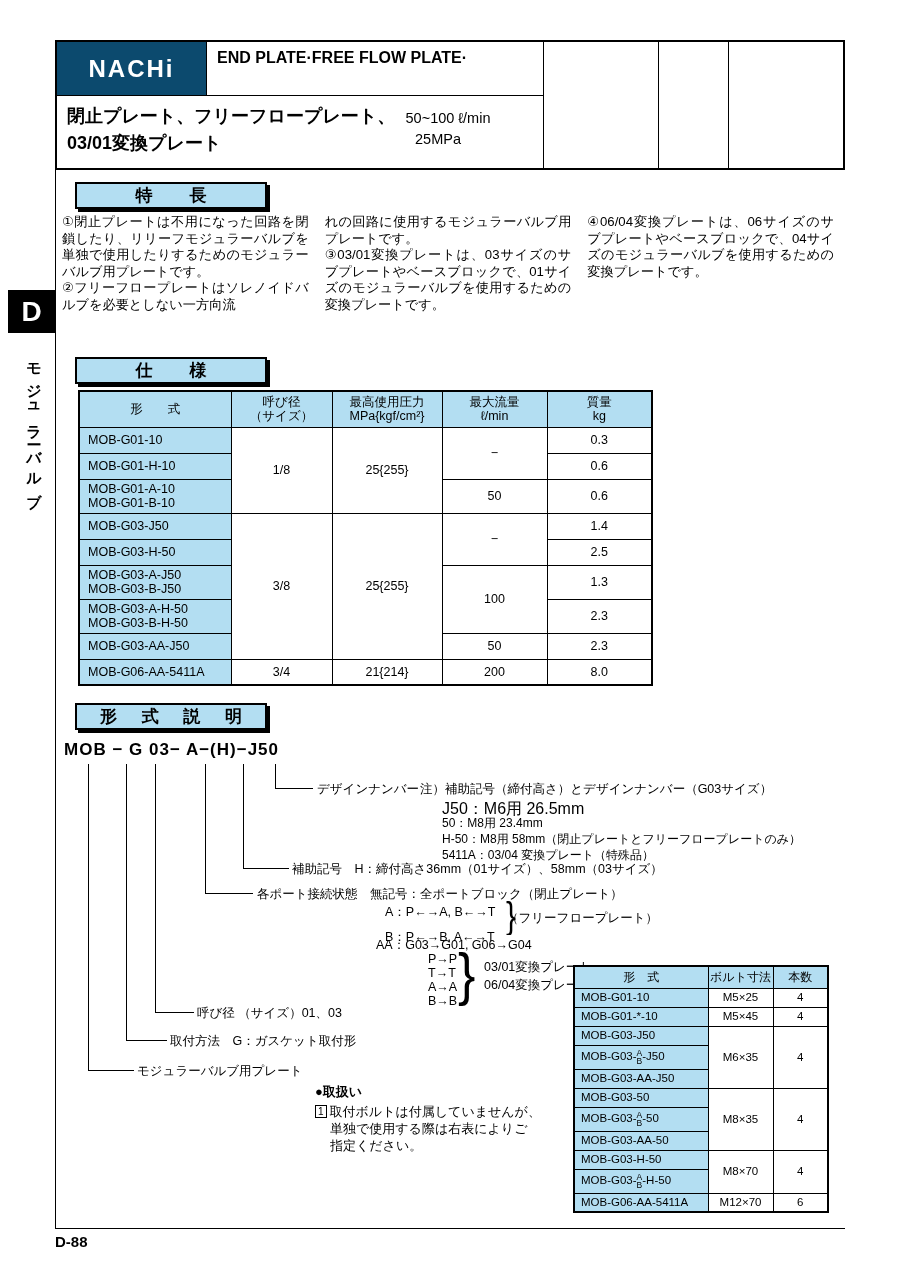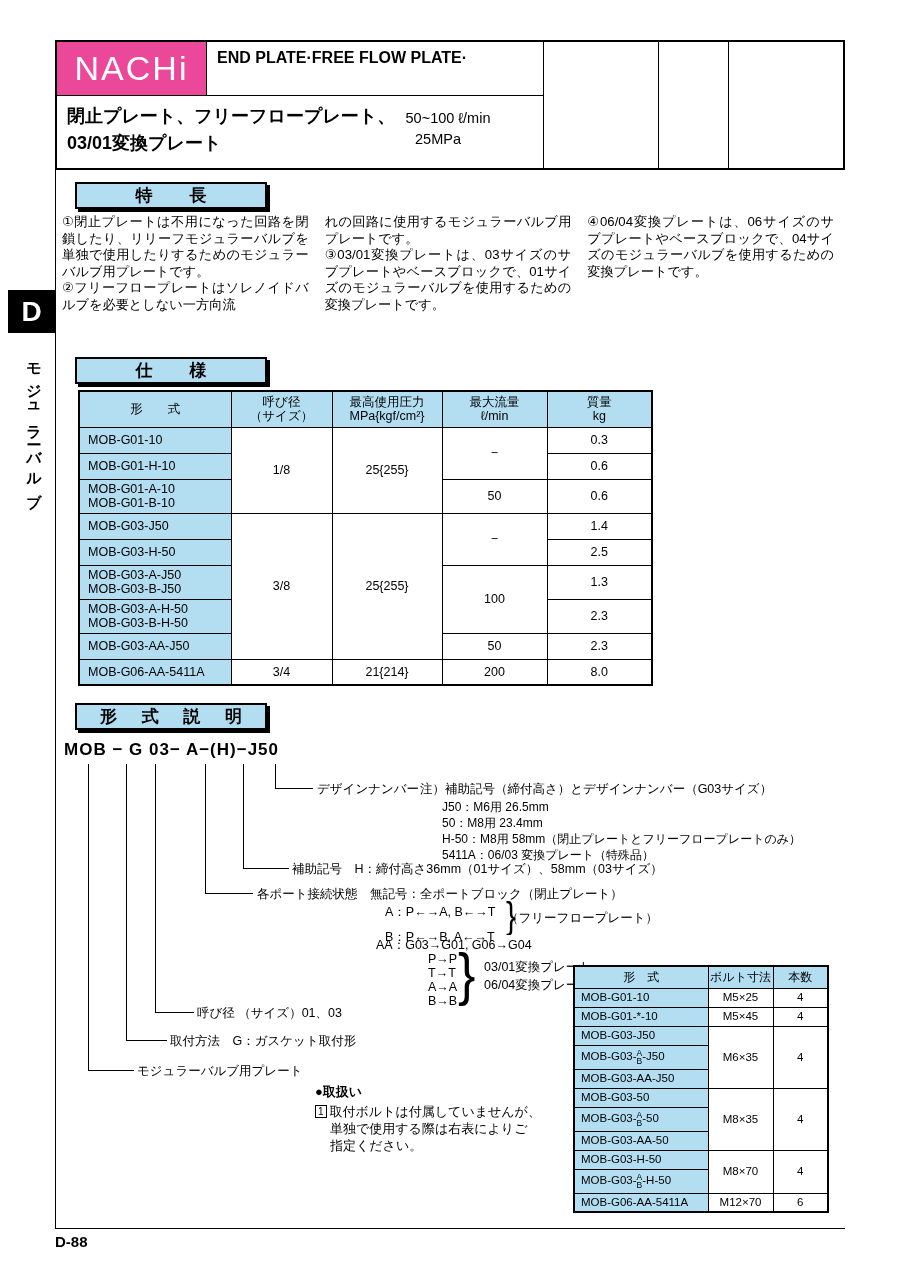"NACHi" .logo-box { background: #ec4899 -> #0c4a6e; font-size: 34px -> 24px; font-weight: normal -> bold }
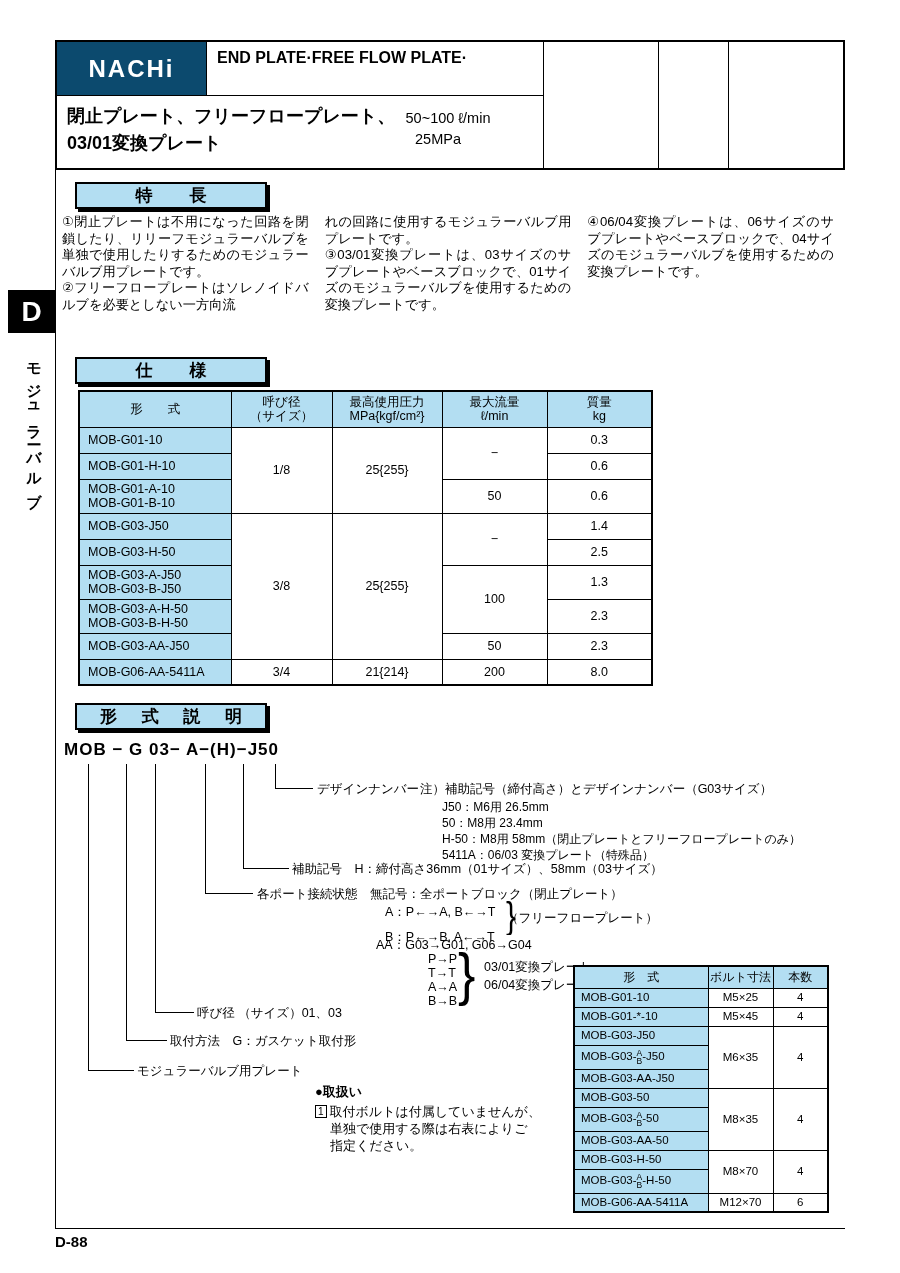"J50：M6用 26.5mm" div.dlabel { font-size: 12px -> 16px }
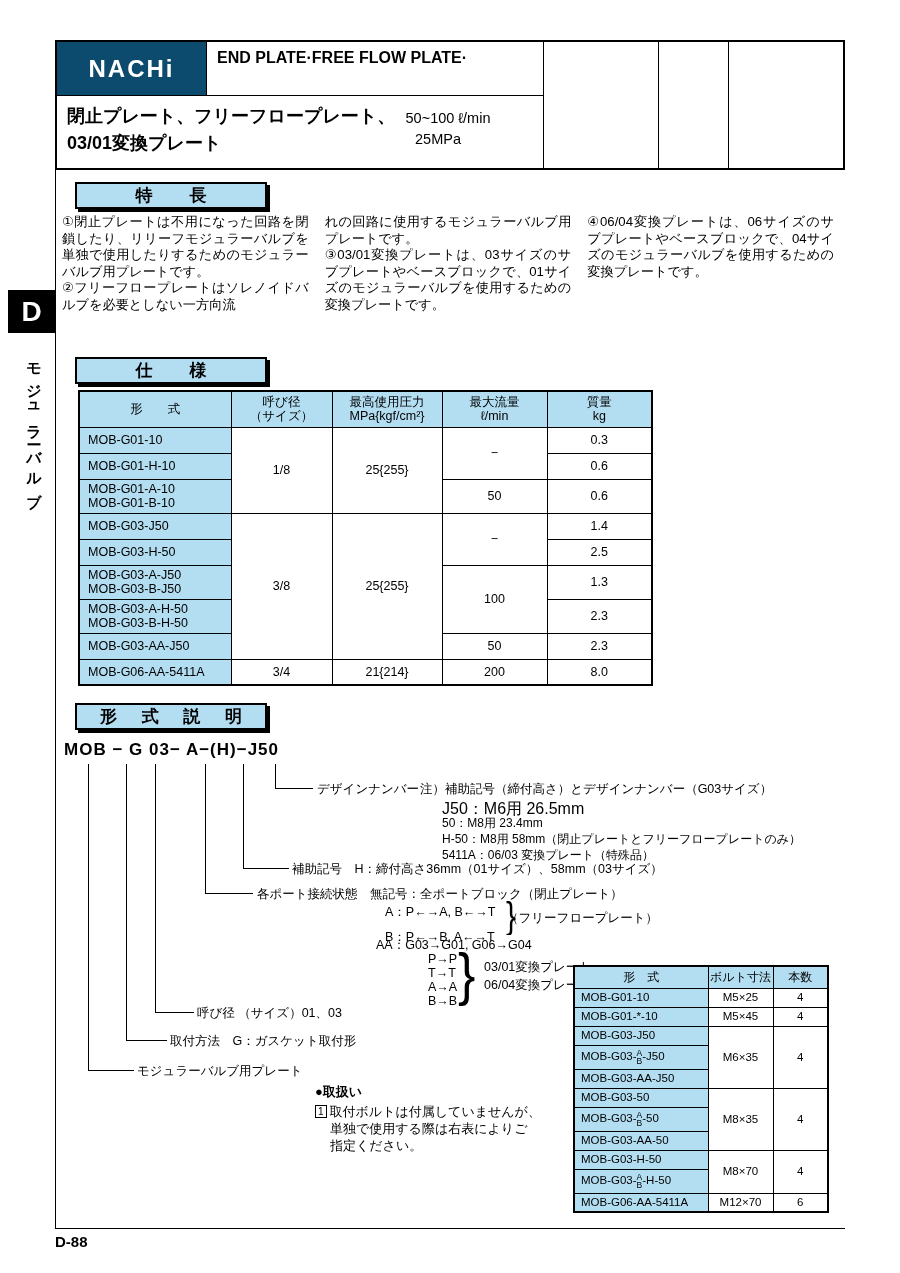"5411A：06/03 変換プレート（特殊品）" div.dlabel { text: 06/03 -> 03/04 }
